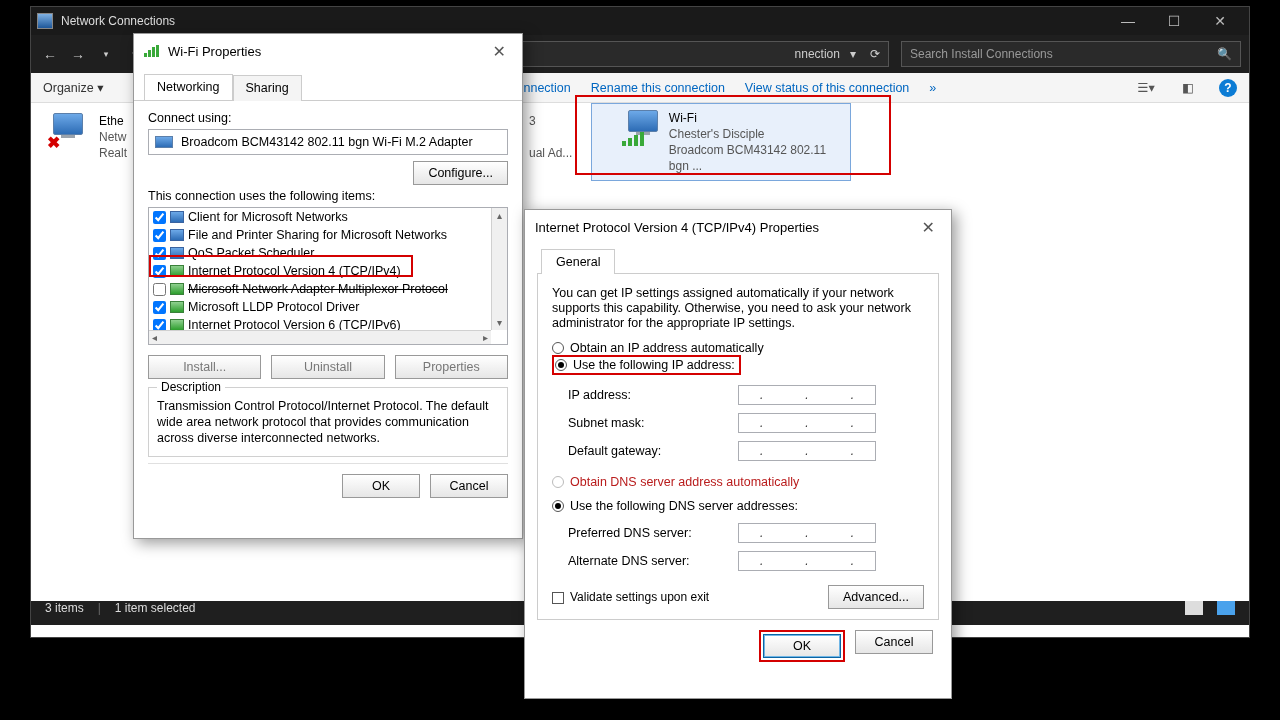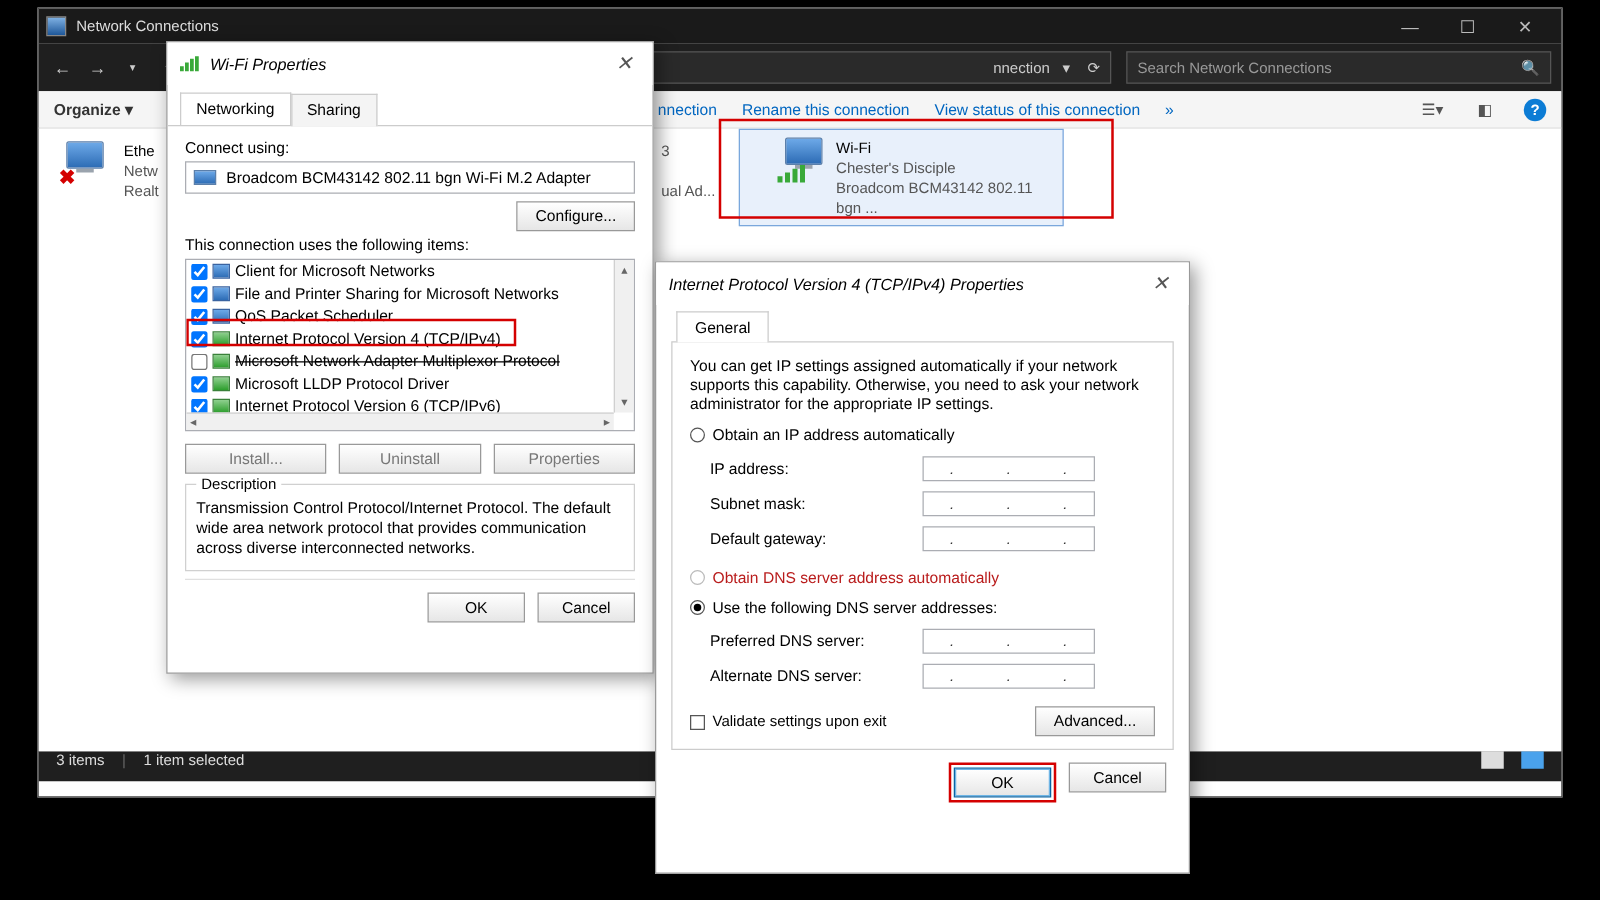"Wi-Fi Properties" .dlg-title { font-style: italic -> none }
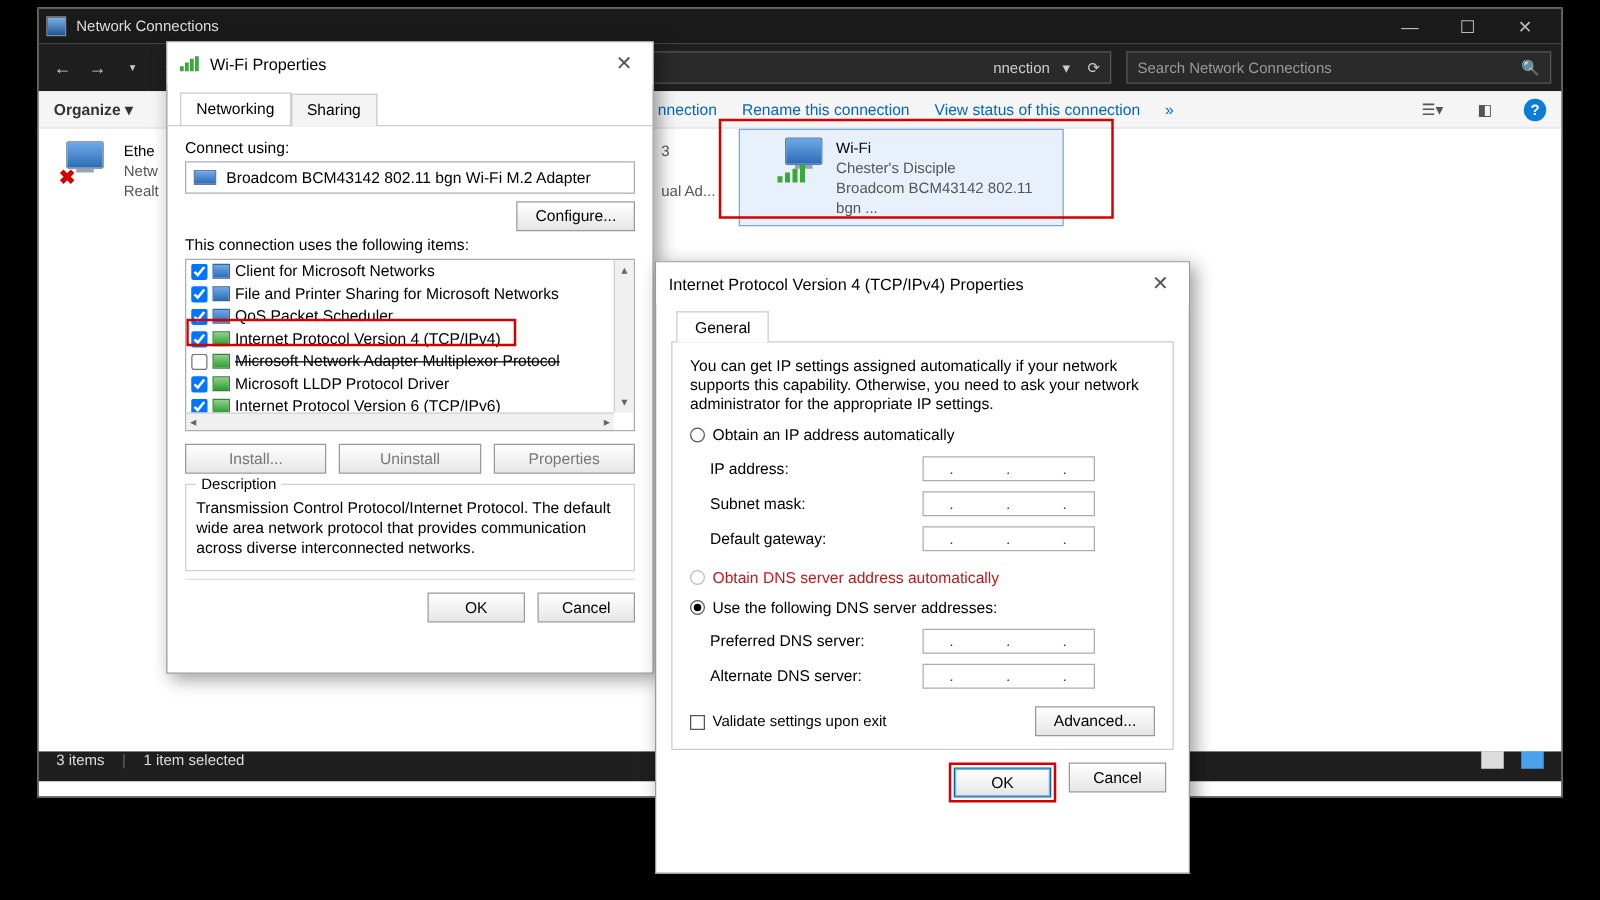"Search Network Connections" span { text: Network -> Install }
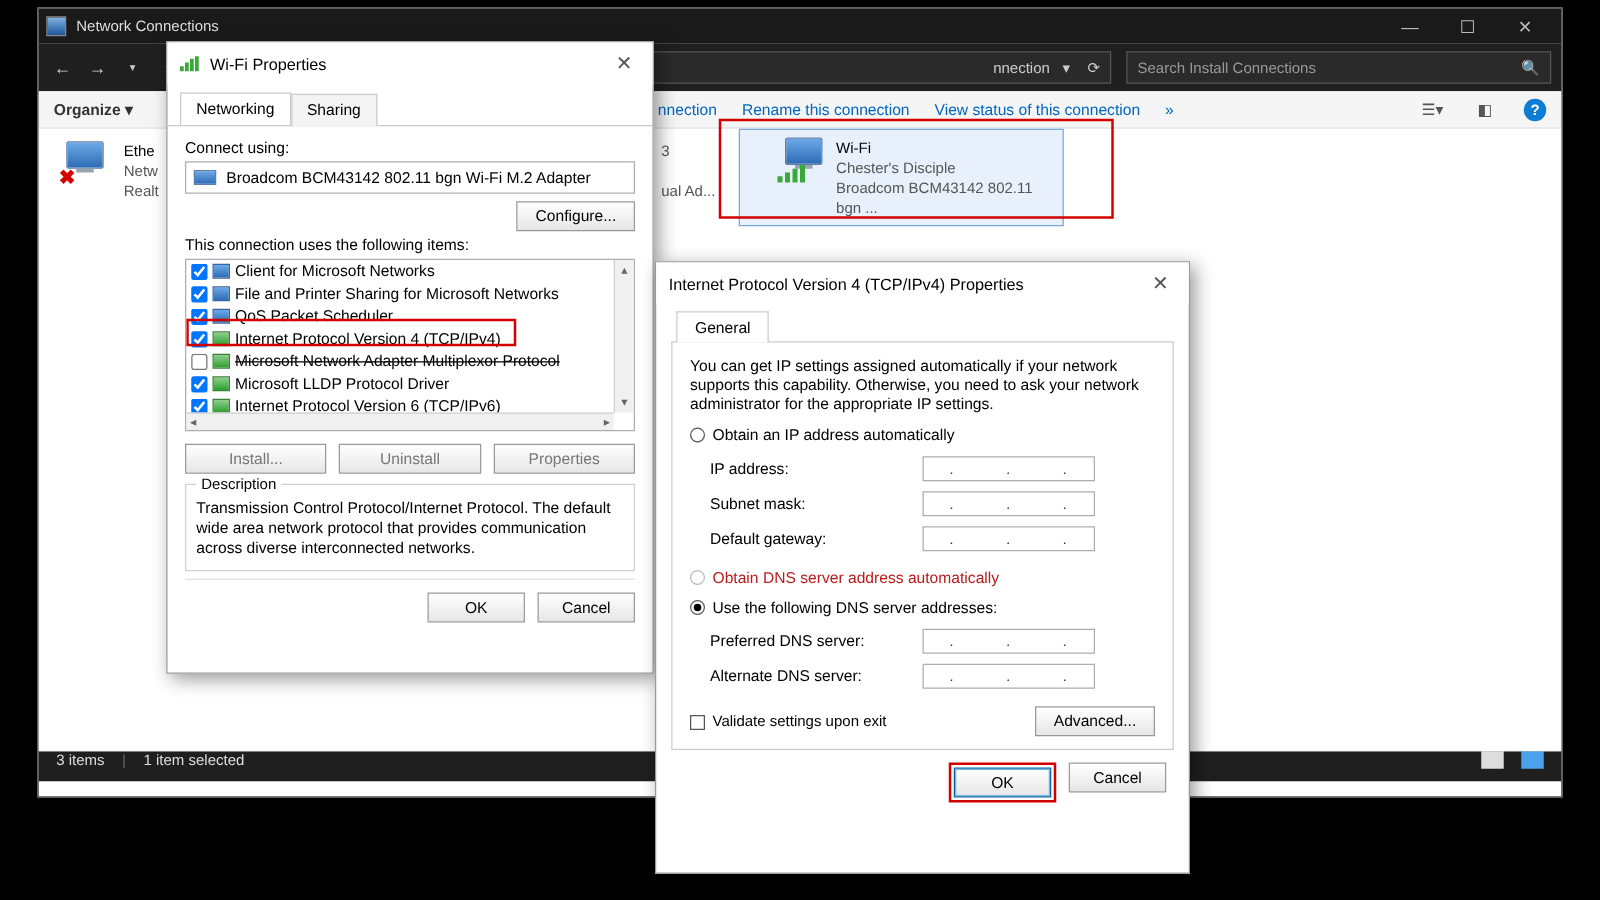"Organize ▾" .nc-cmd .org { font-weight: bold -> none }
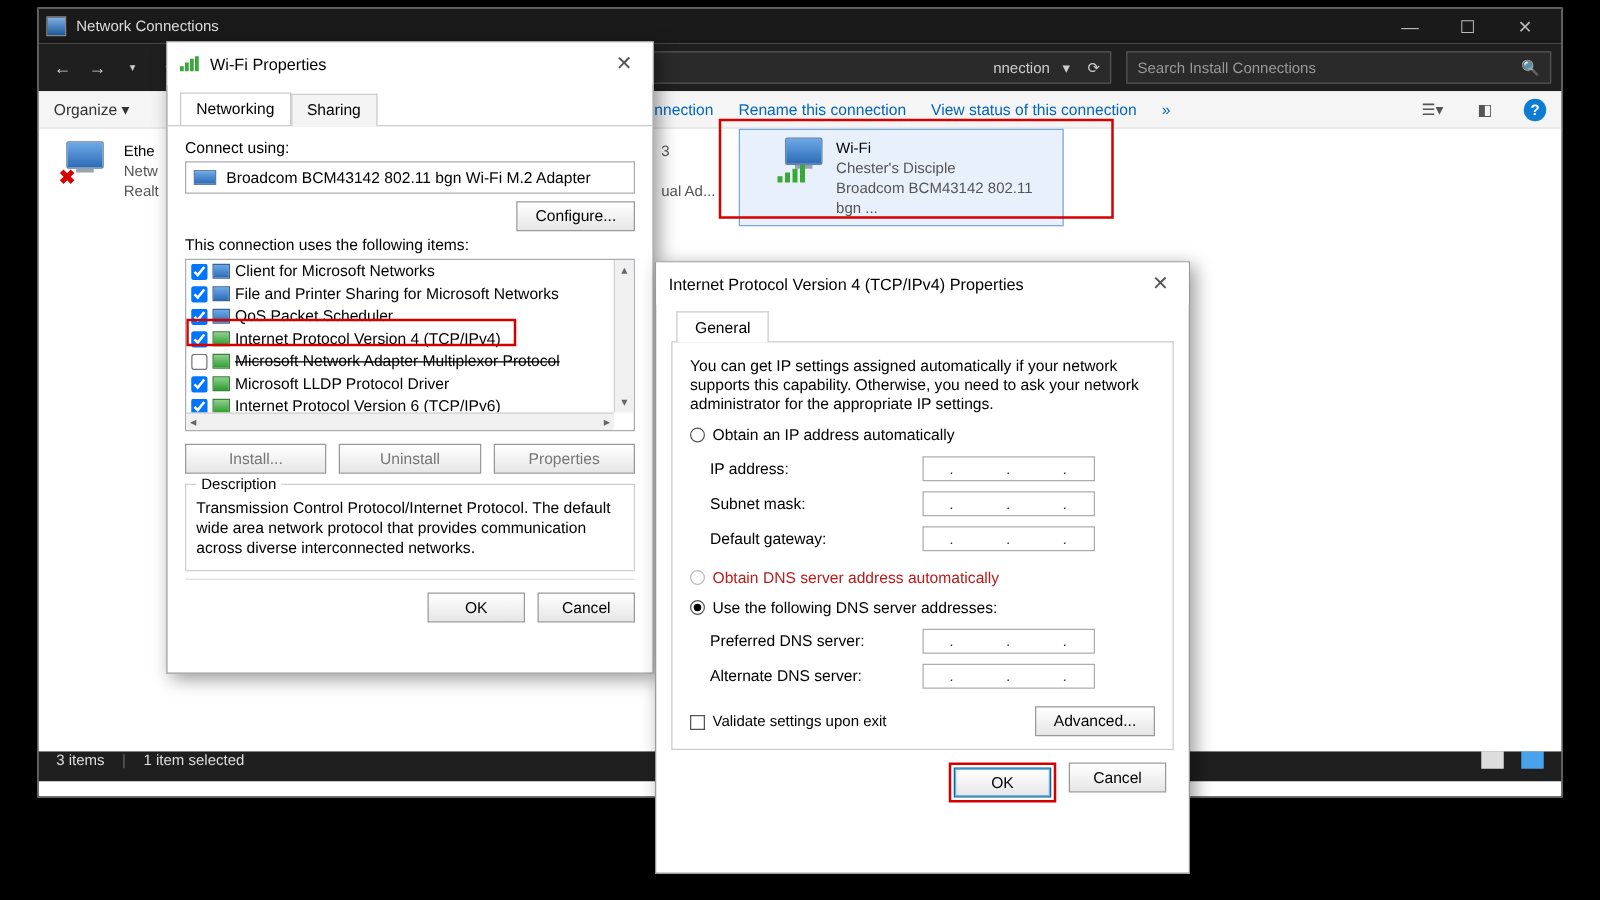"Use the following IP address:" span.redbox-useip { html: none -> <span> <span> <span></span> <span>Use the following IP address:</span> </span> </span> }
